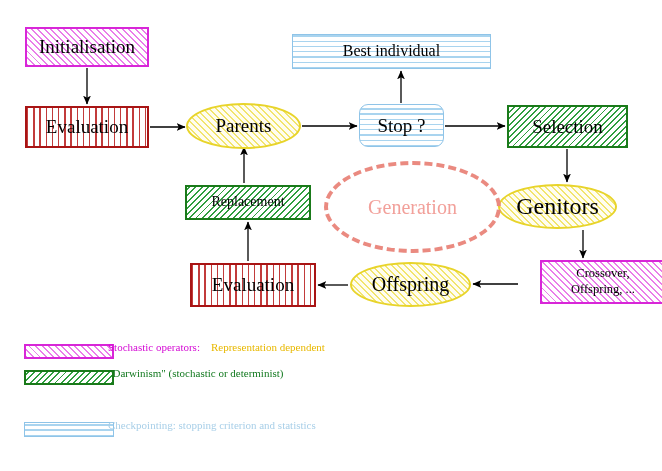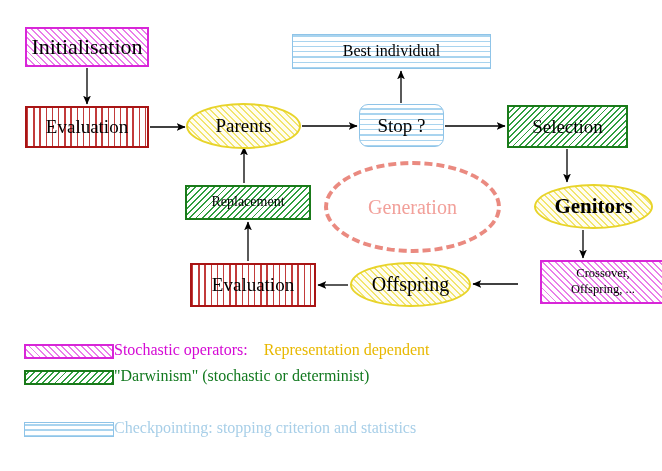"Initialisation" #n-init { font-size: 22px -> 19px }
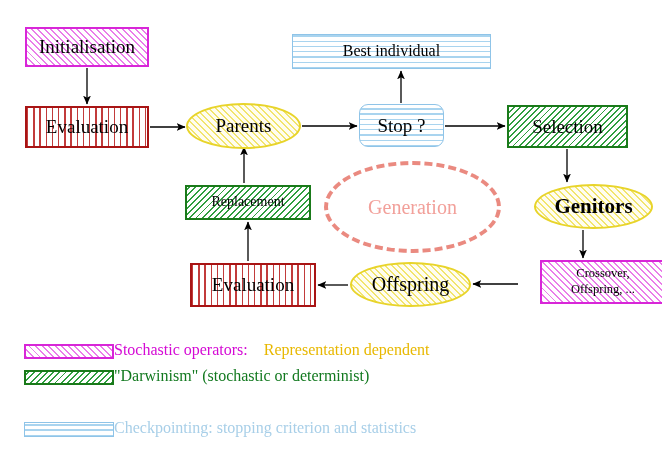"Genitors" #n-genitors { font-size: 21px -> 24px; font-weight: bold -> none; left: 534px -> 498px }
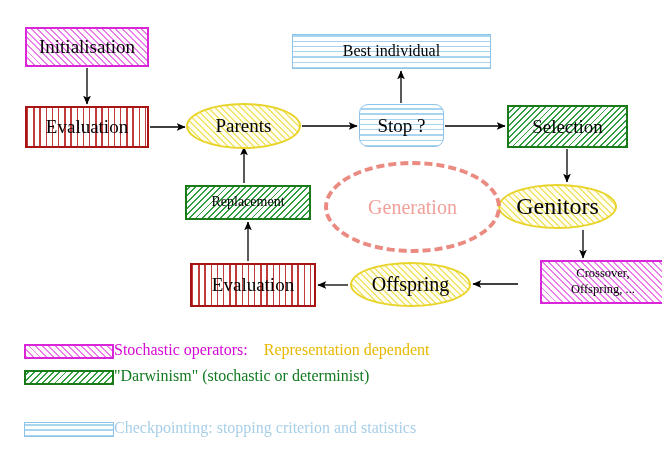"Stochastic operators: Representation" .leg-tx { font-size: 16px -> 11px; left: 114px -> 108px }
